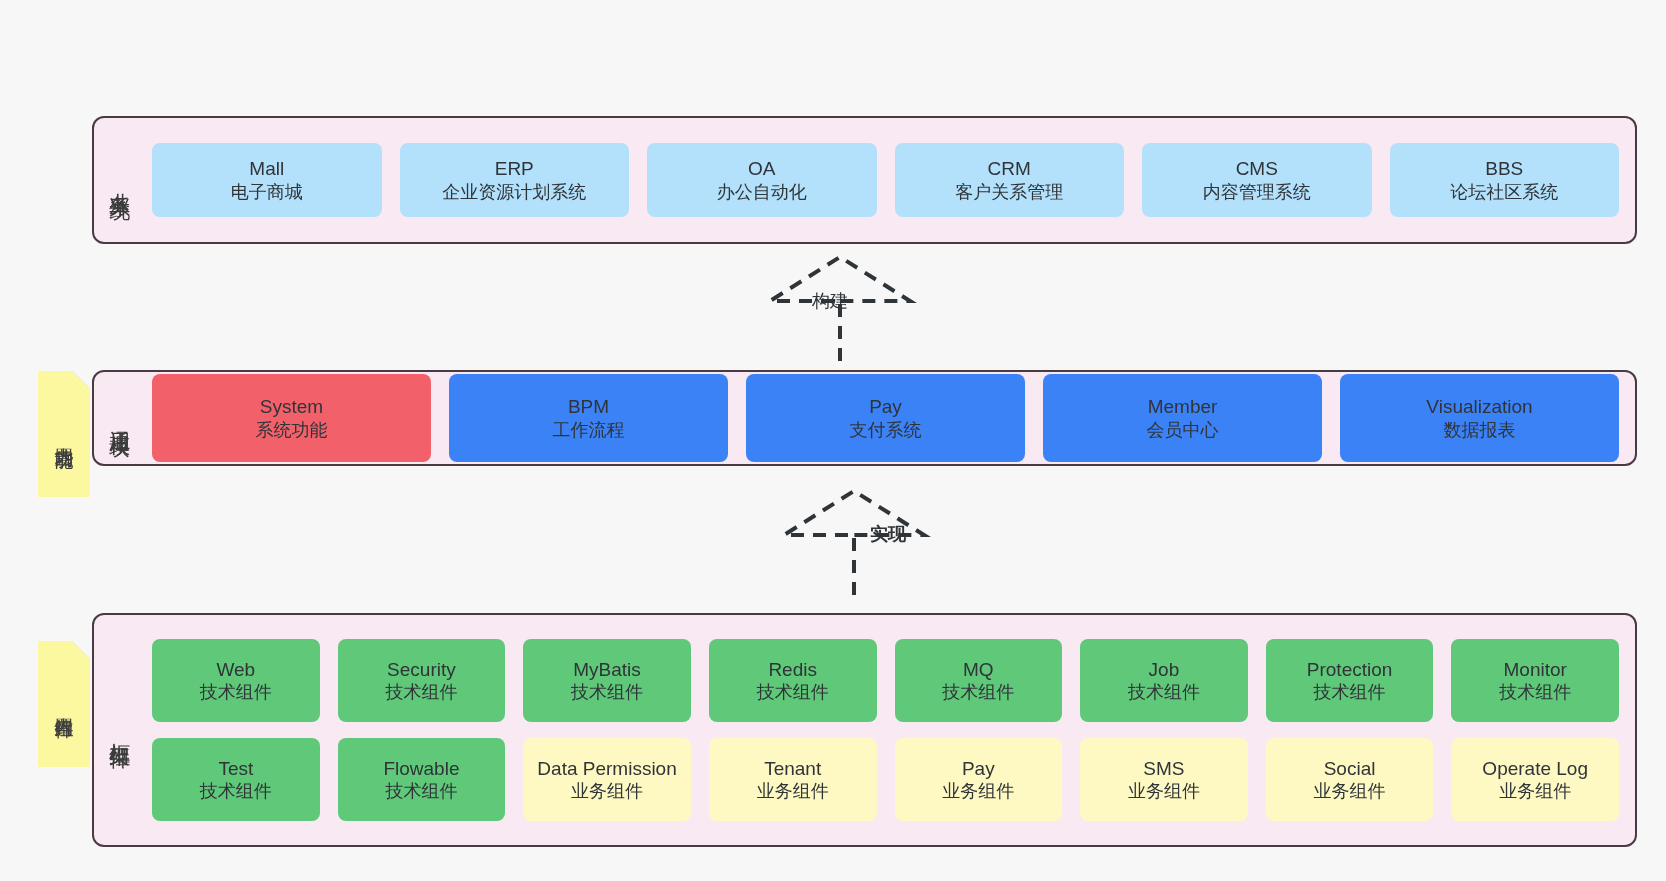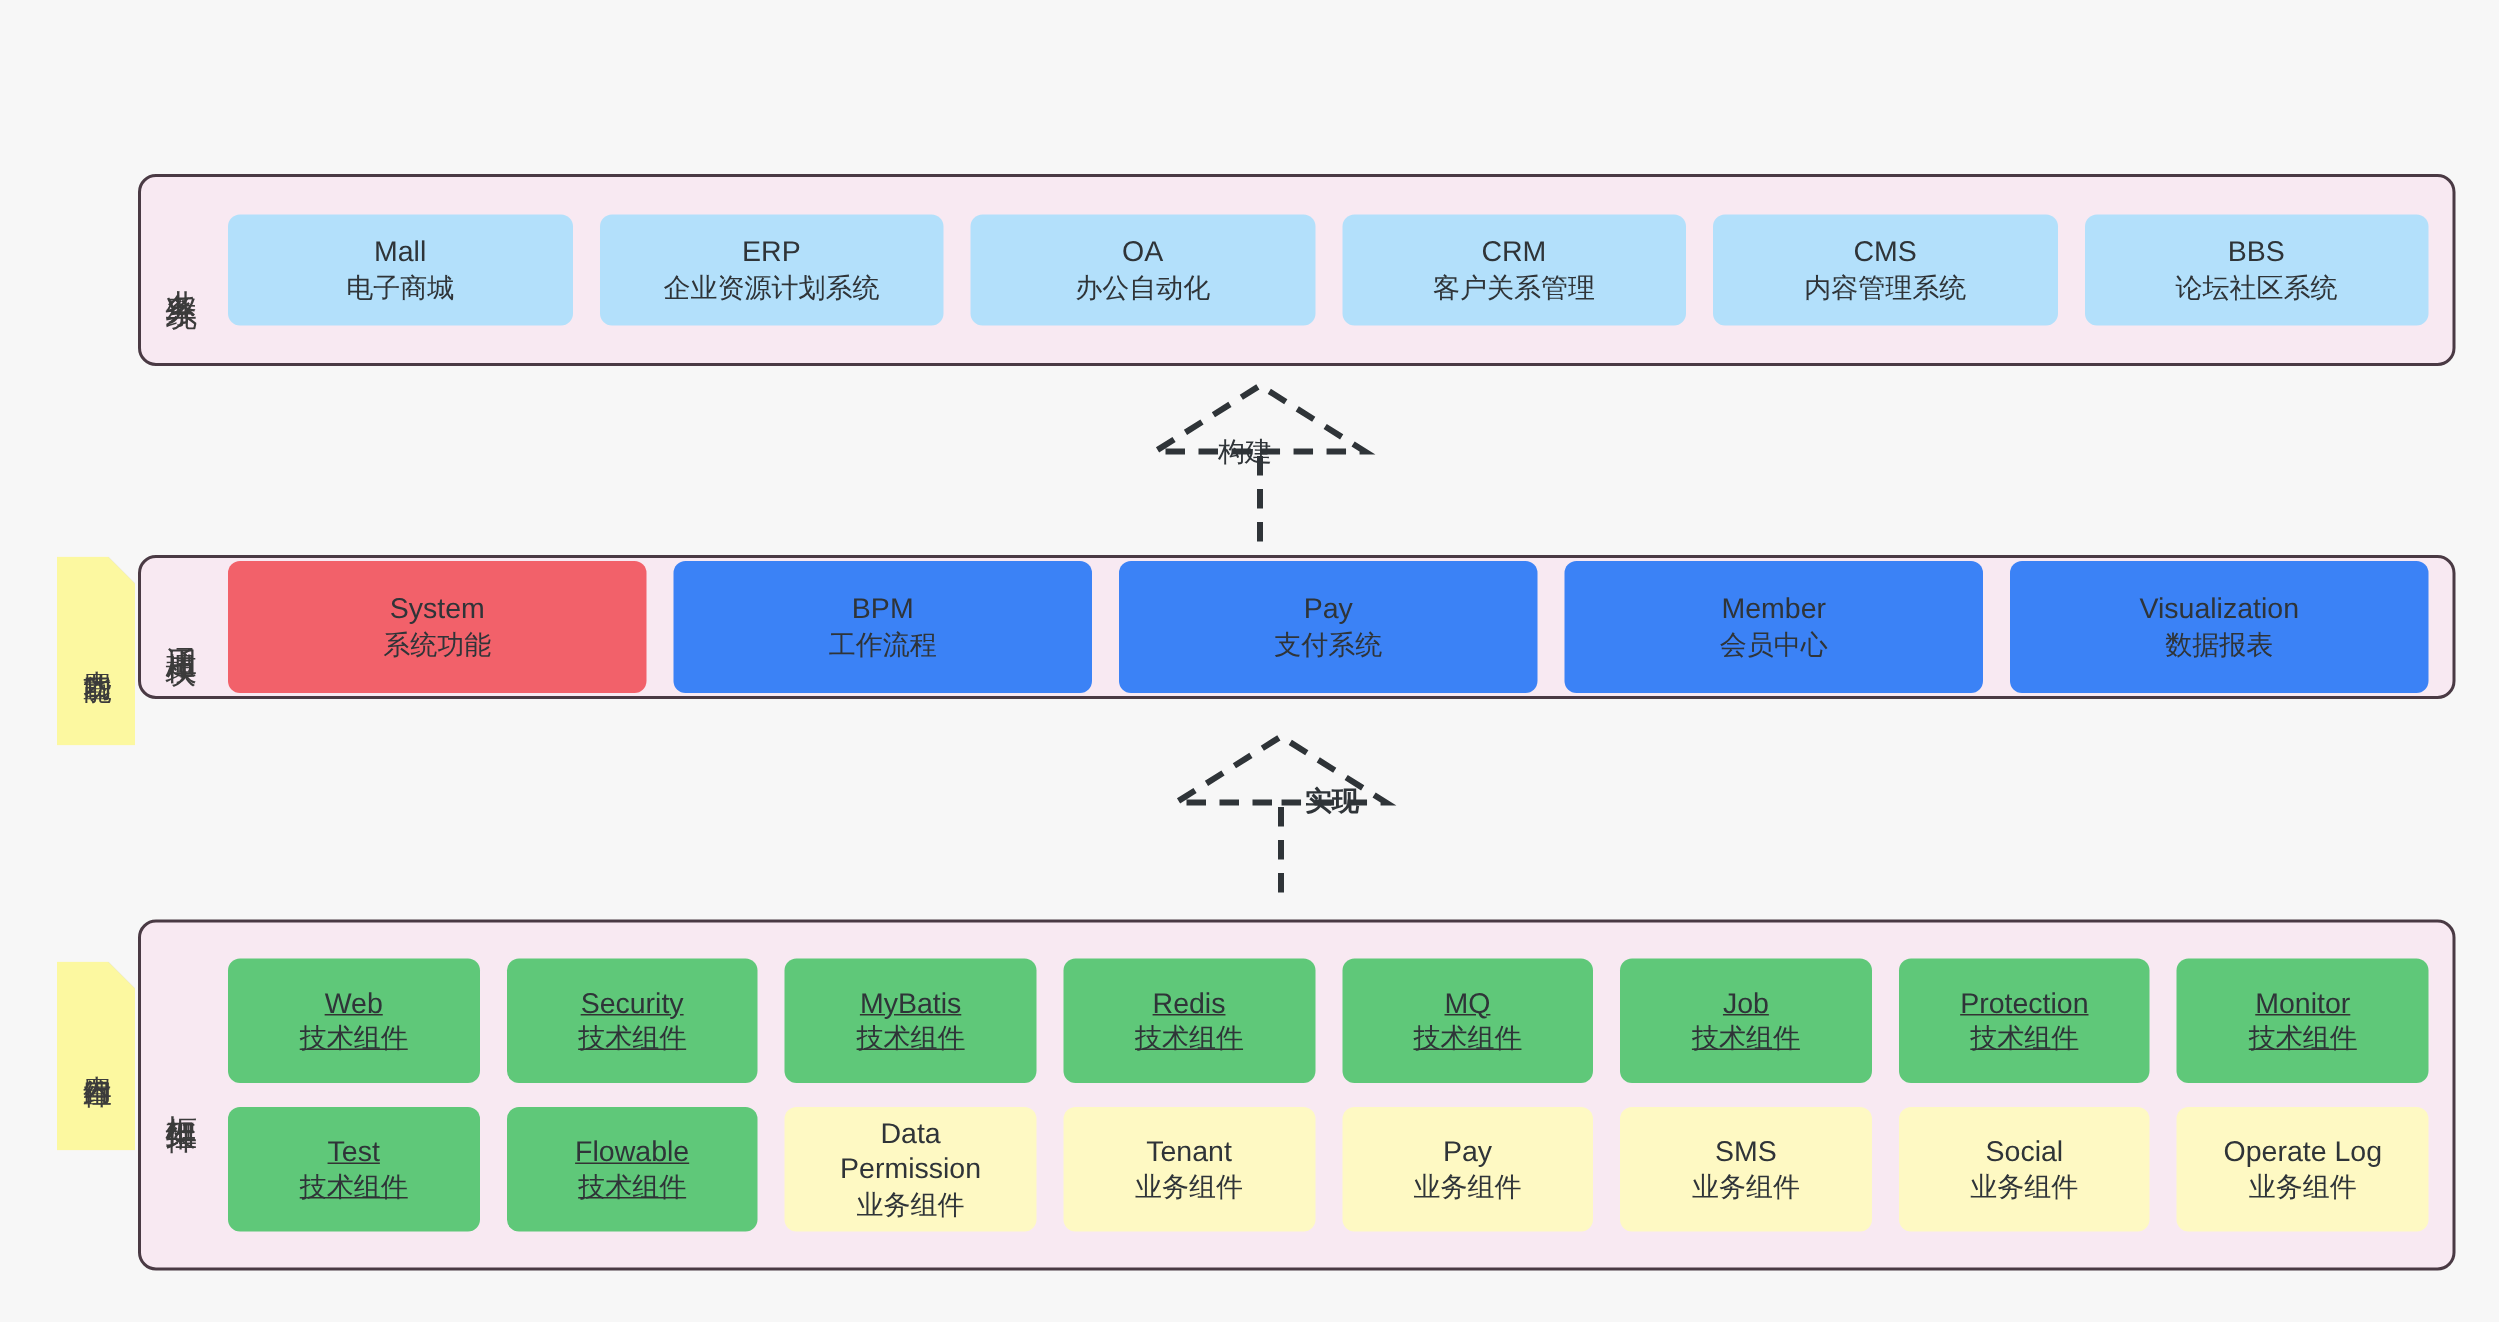"Mall" .card { padding: 4px 18px -> 4px 6px }
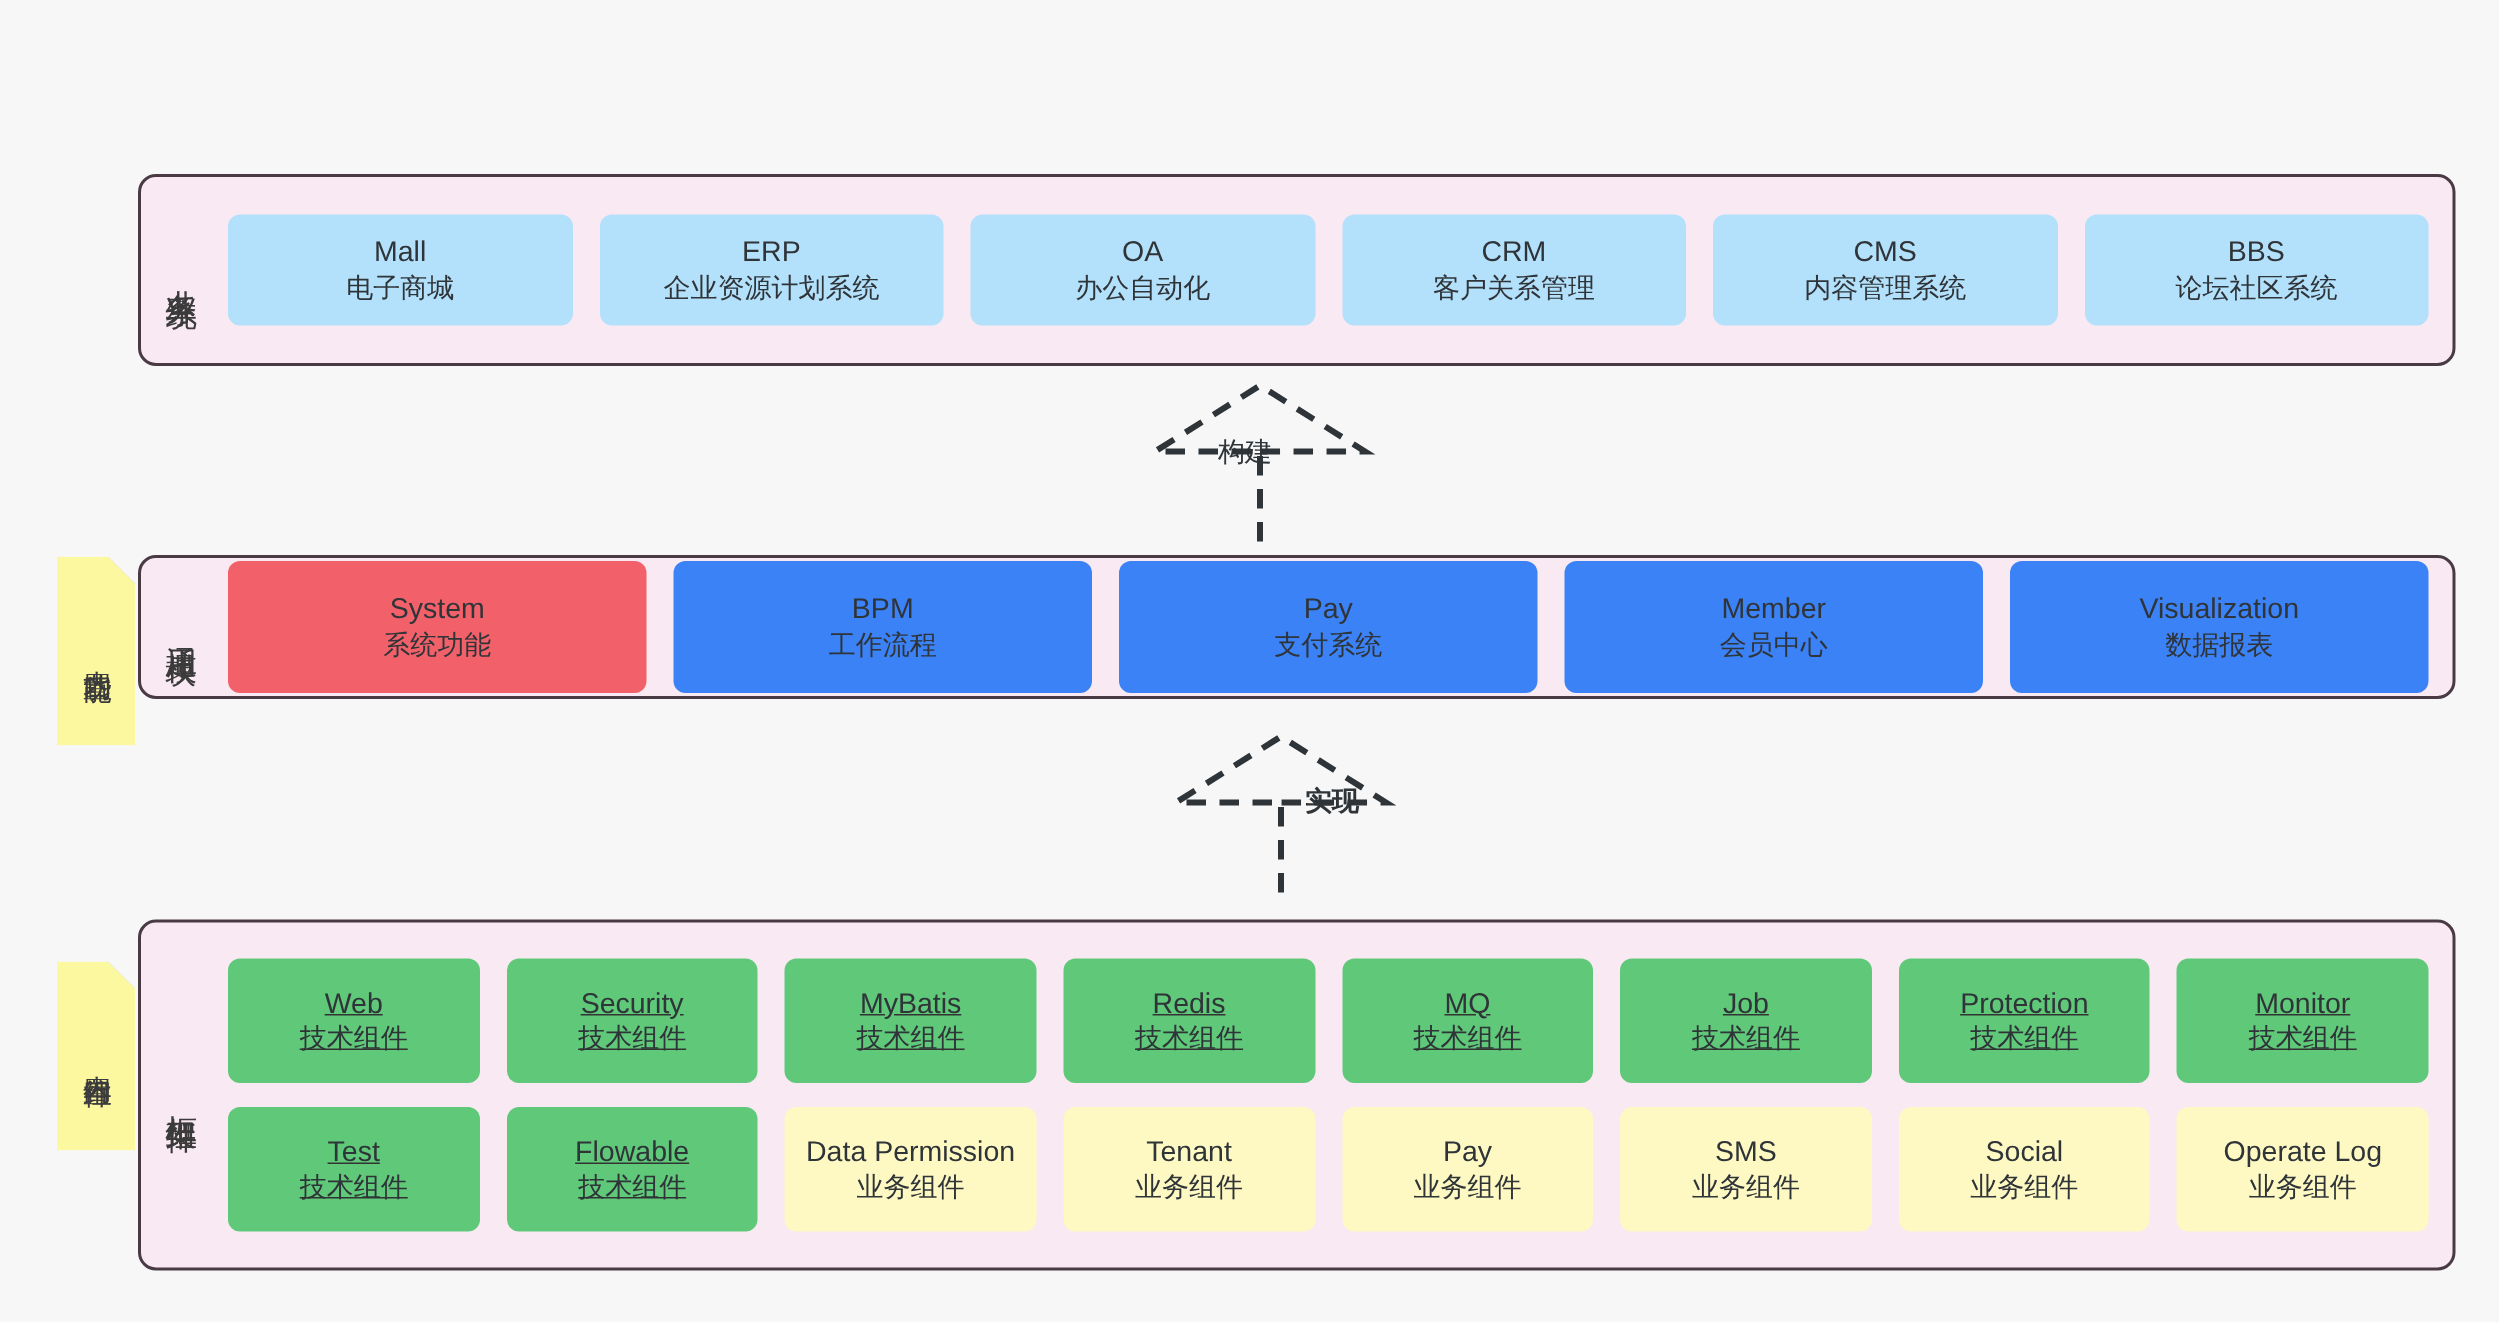"Web" .card.green { text-decoration: underline -> none }
